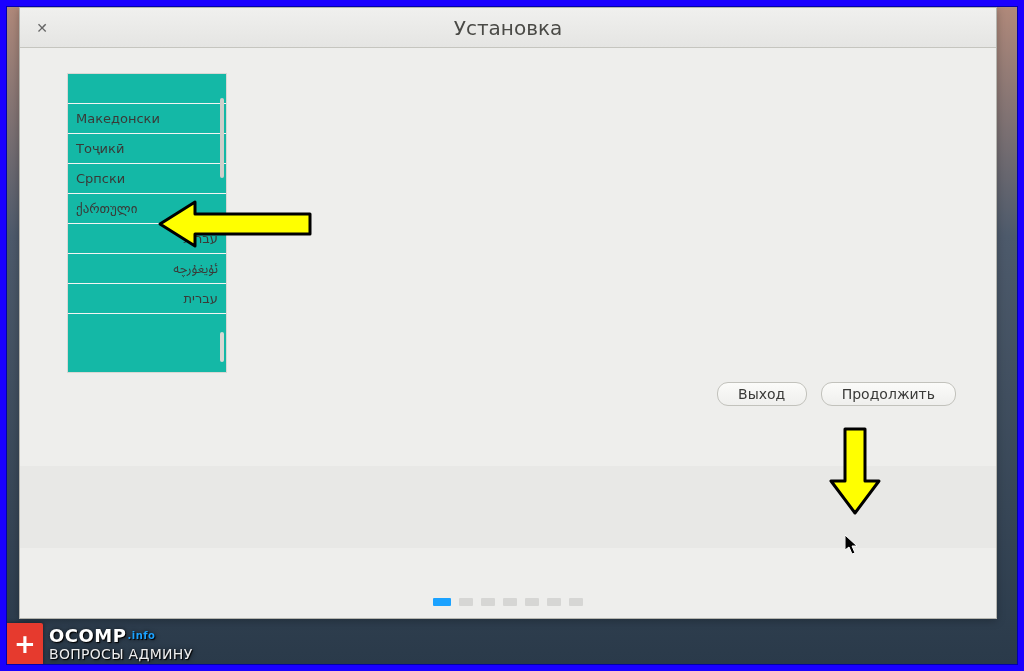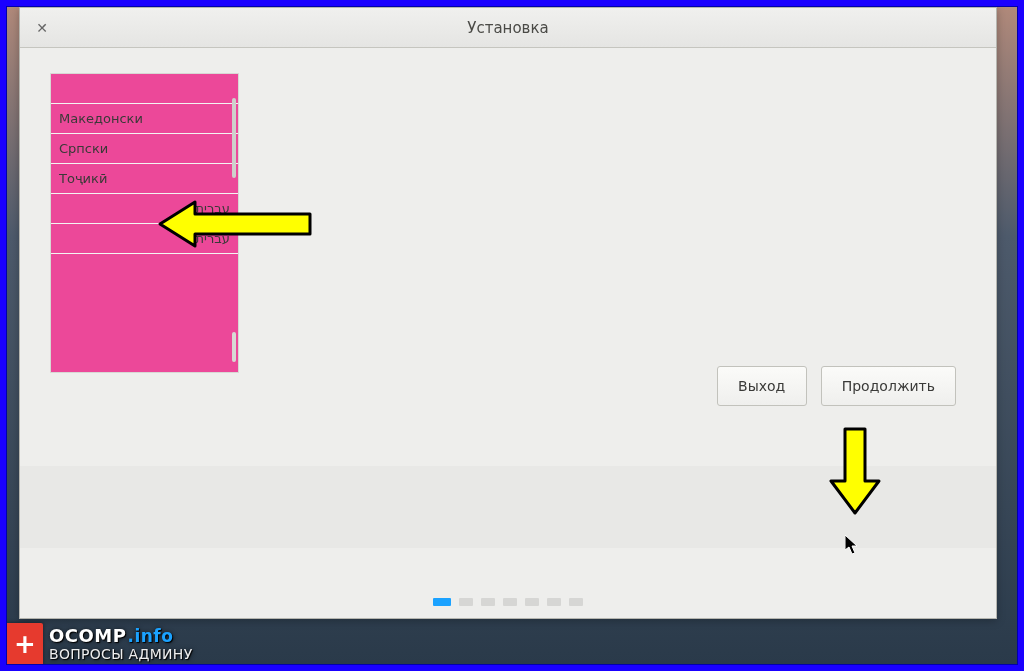"Установка" .titlebar .title { font-size: 15px -> 20px }
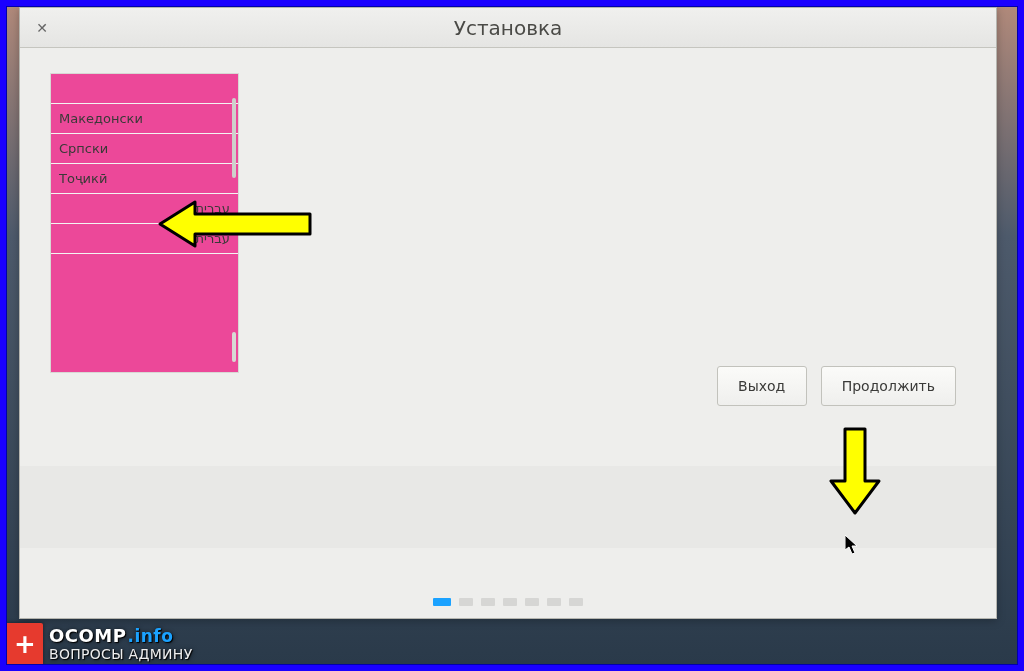"Македонски" .lang-box { background: #ec4899 -> #14b8a6; margin-left: none -> 17px; width: 189px -> 160px }
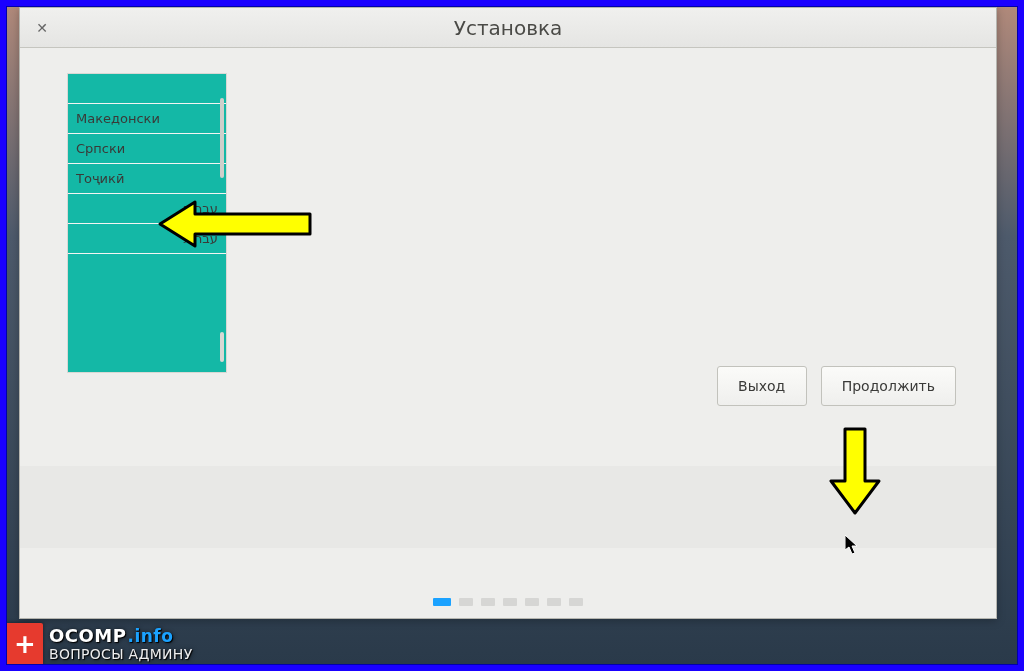"Српски" div.lang-item { order: before "Тоҷикӣ" -> after "Тоҷикӣ" }
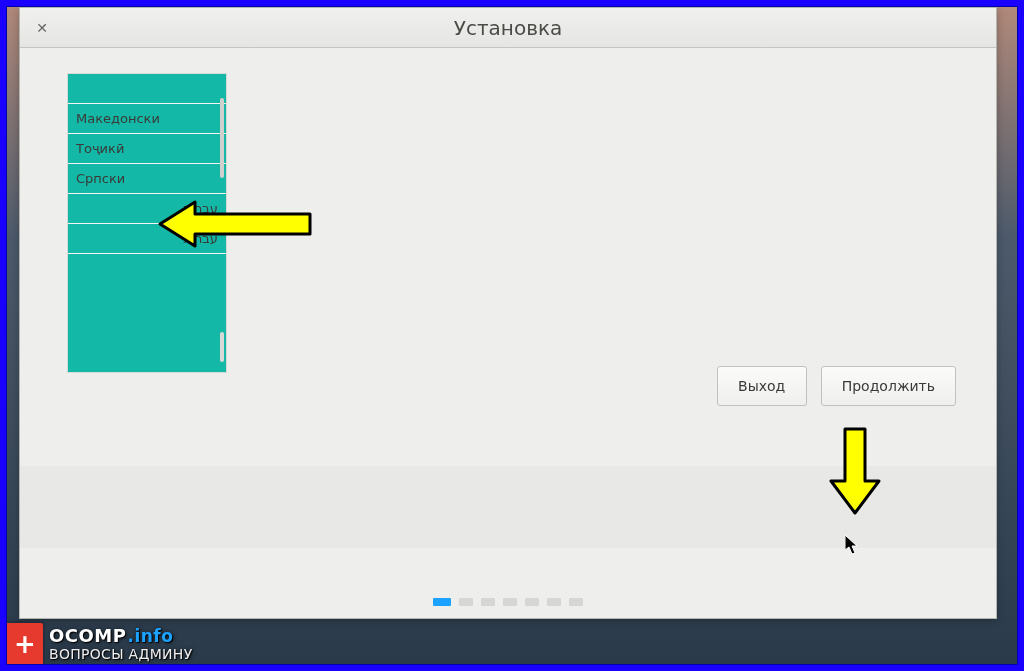"ქართული" div.lang-item { html: none -> <div>ქართული</div> }
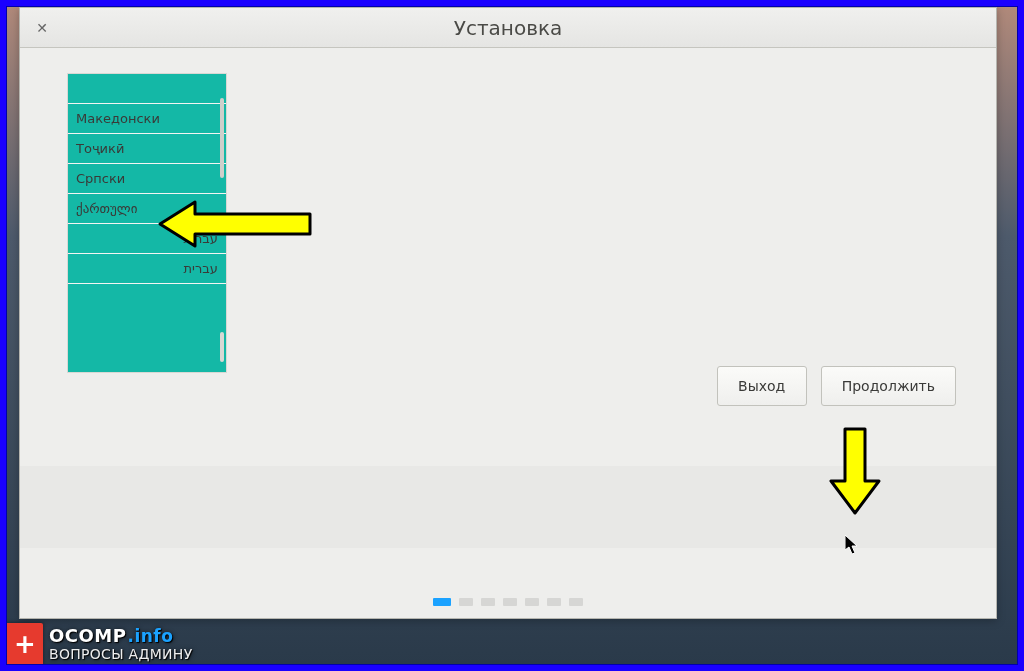"ئۇيغۇرچە" div.lang-item { html: none -> <div>ئۇيغۇرچە</div> }
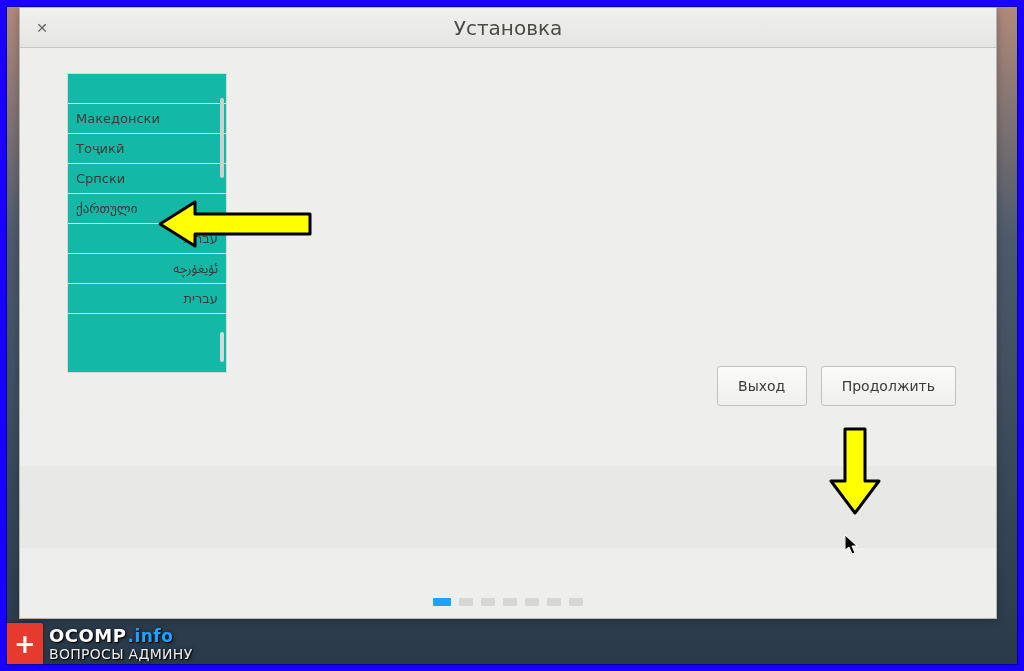"Выход" .btn { border-radius: 3px -> 11px; height: 40px -> 24px }
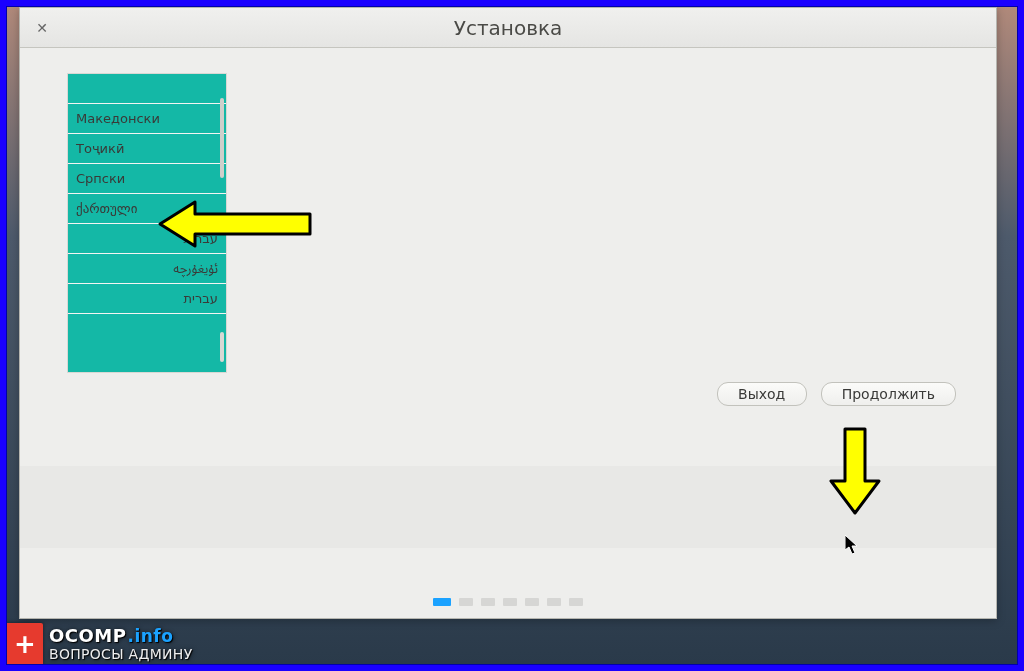".info" .badge .text .t1 .dom { font-size: 17px -> 10px }
